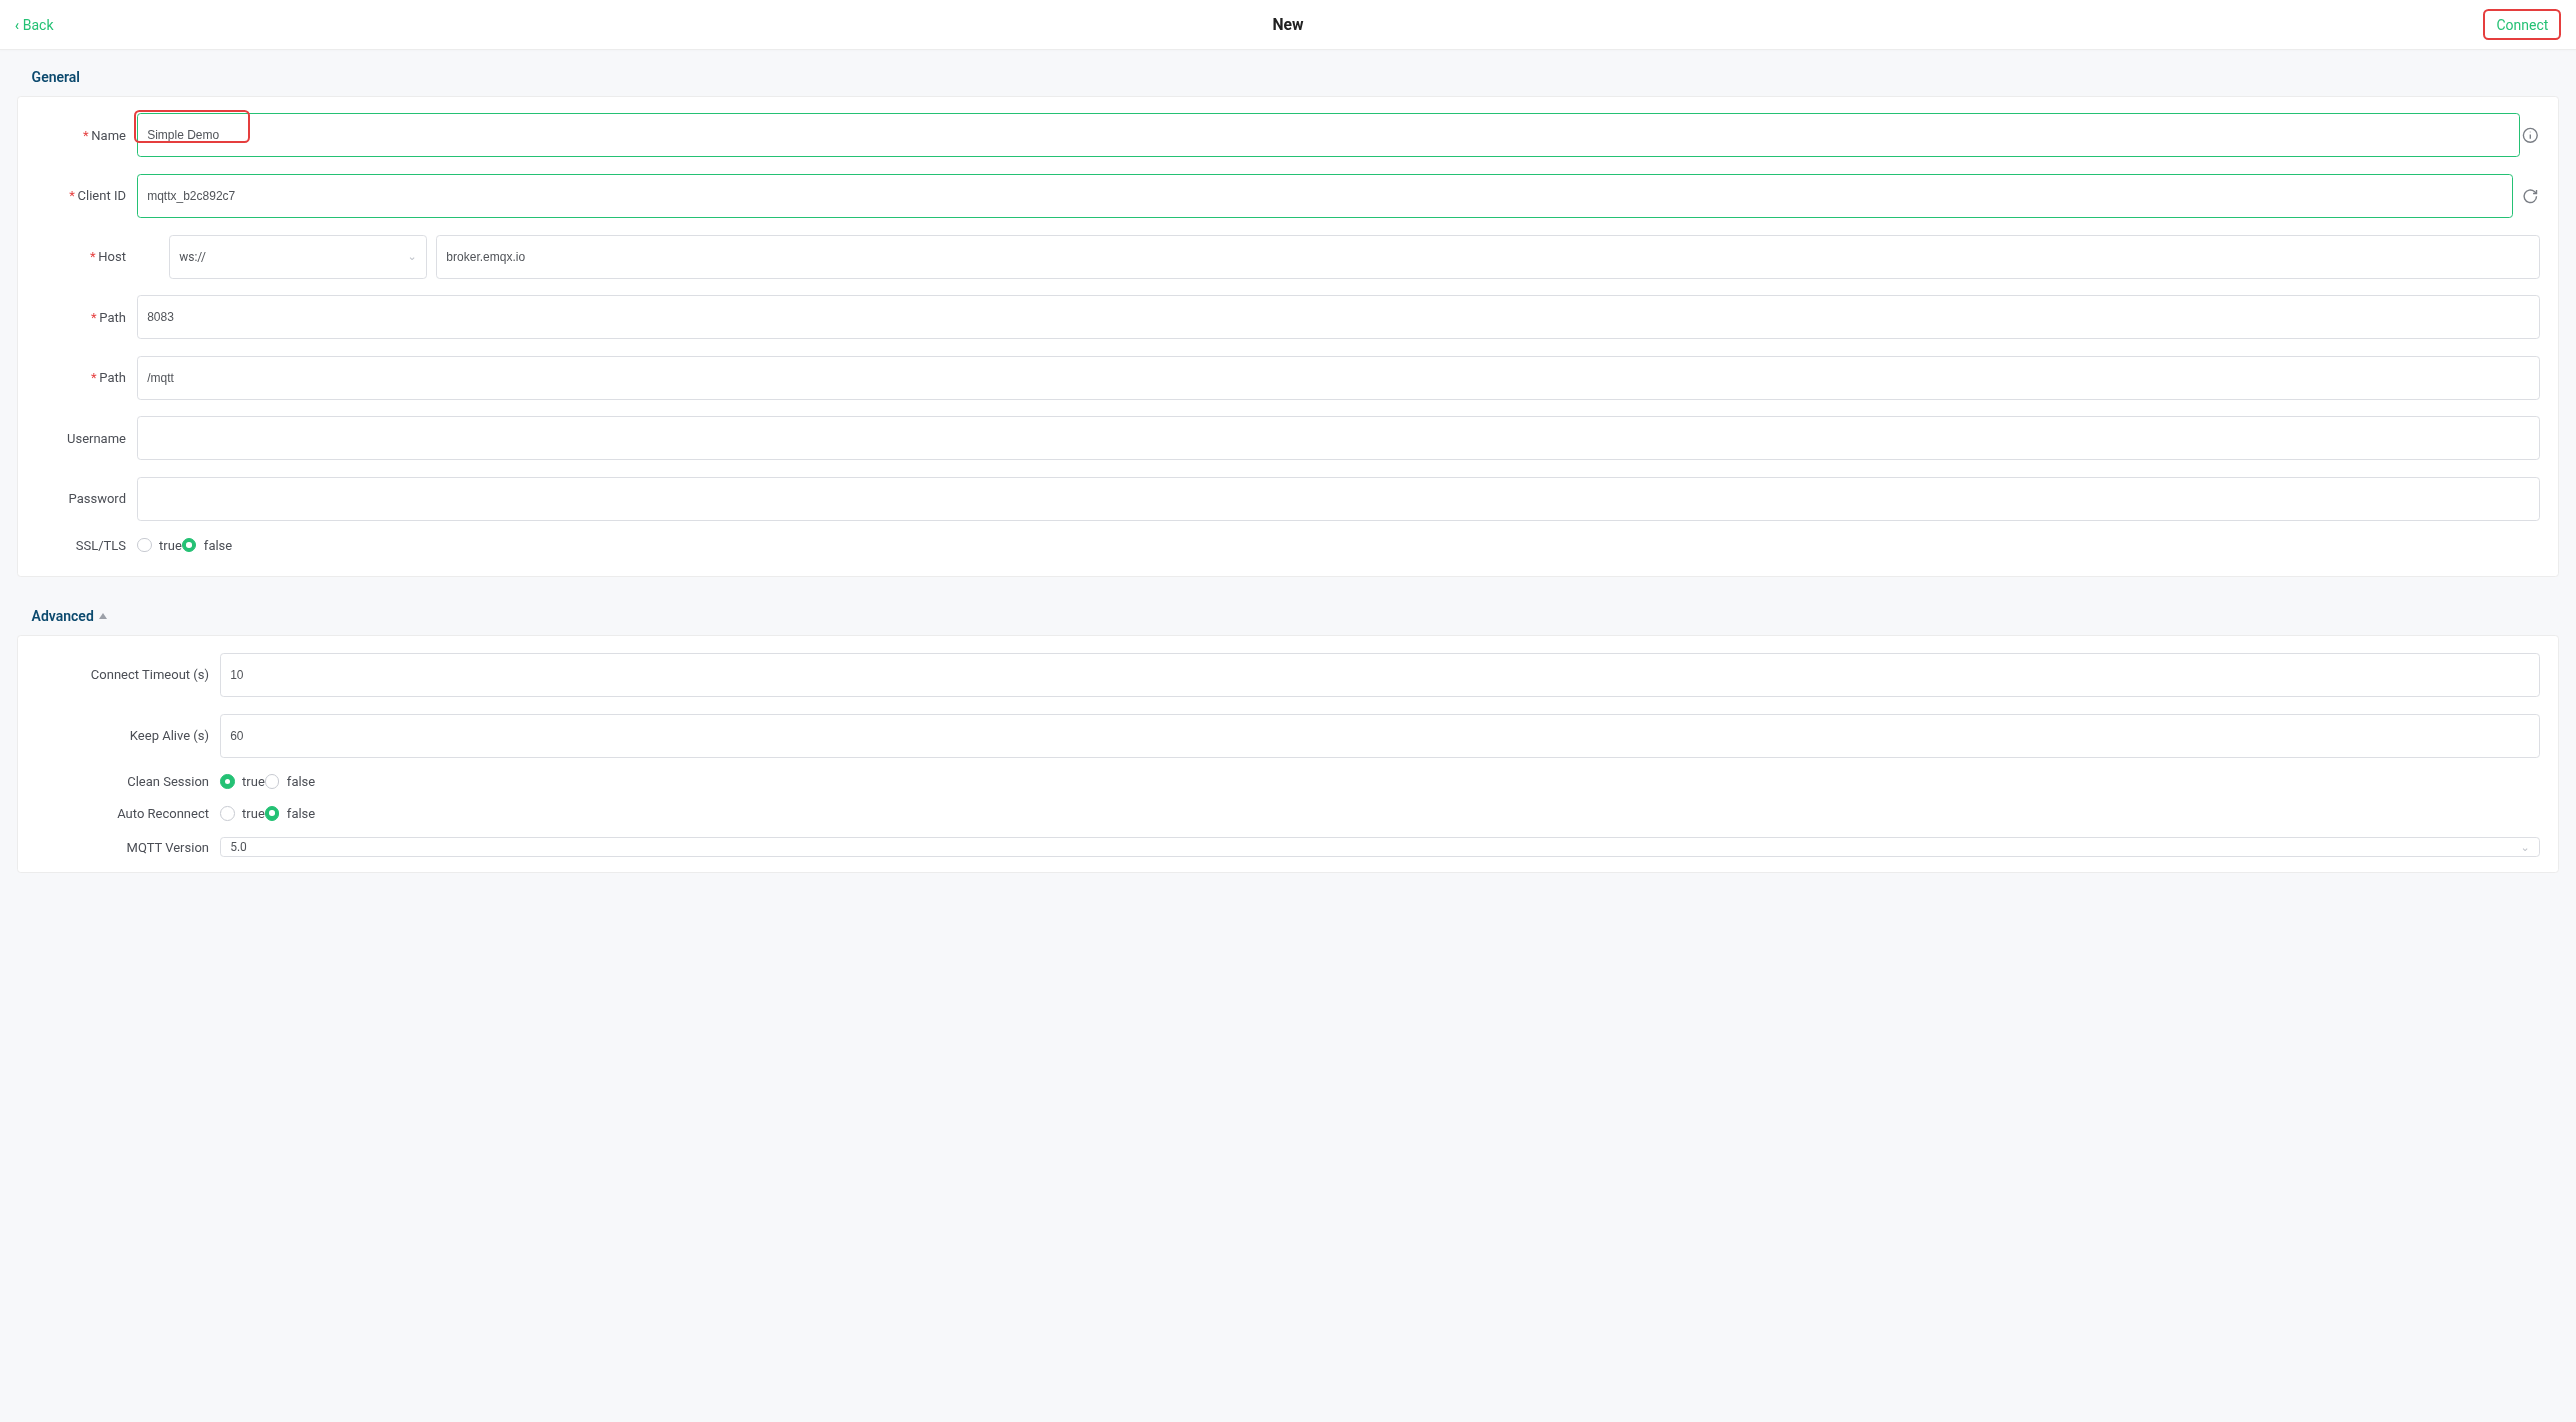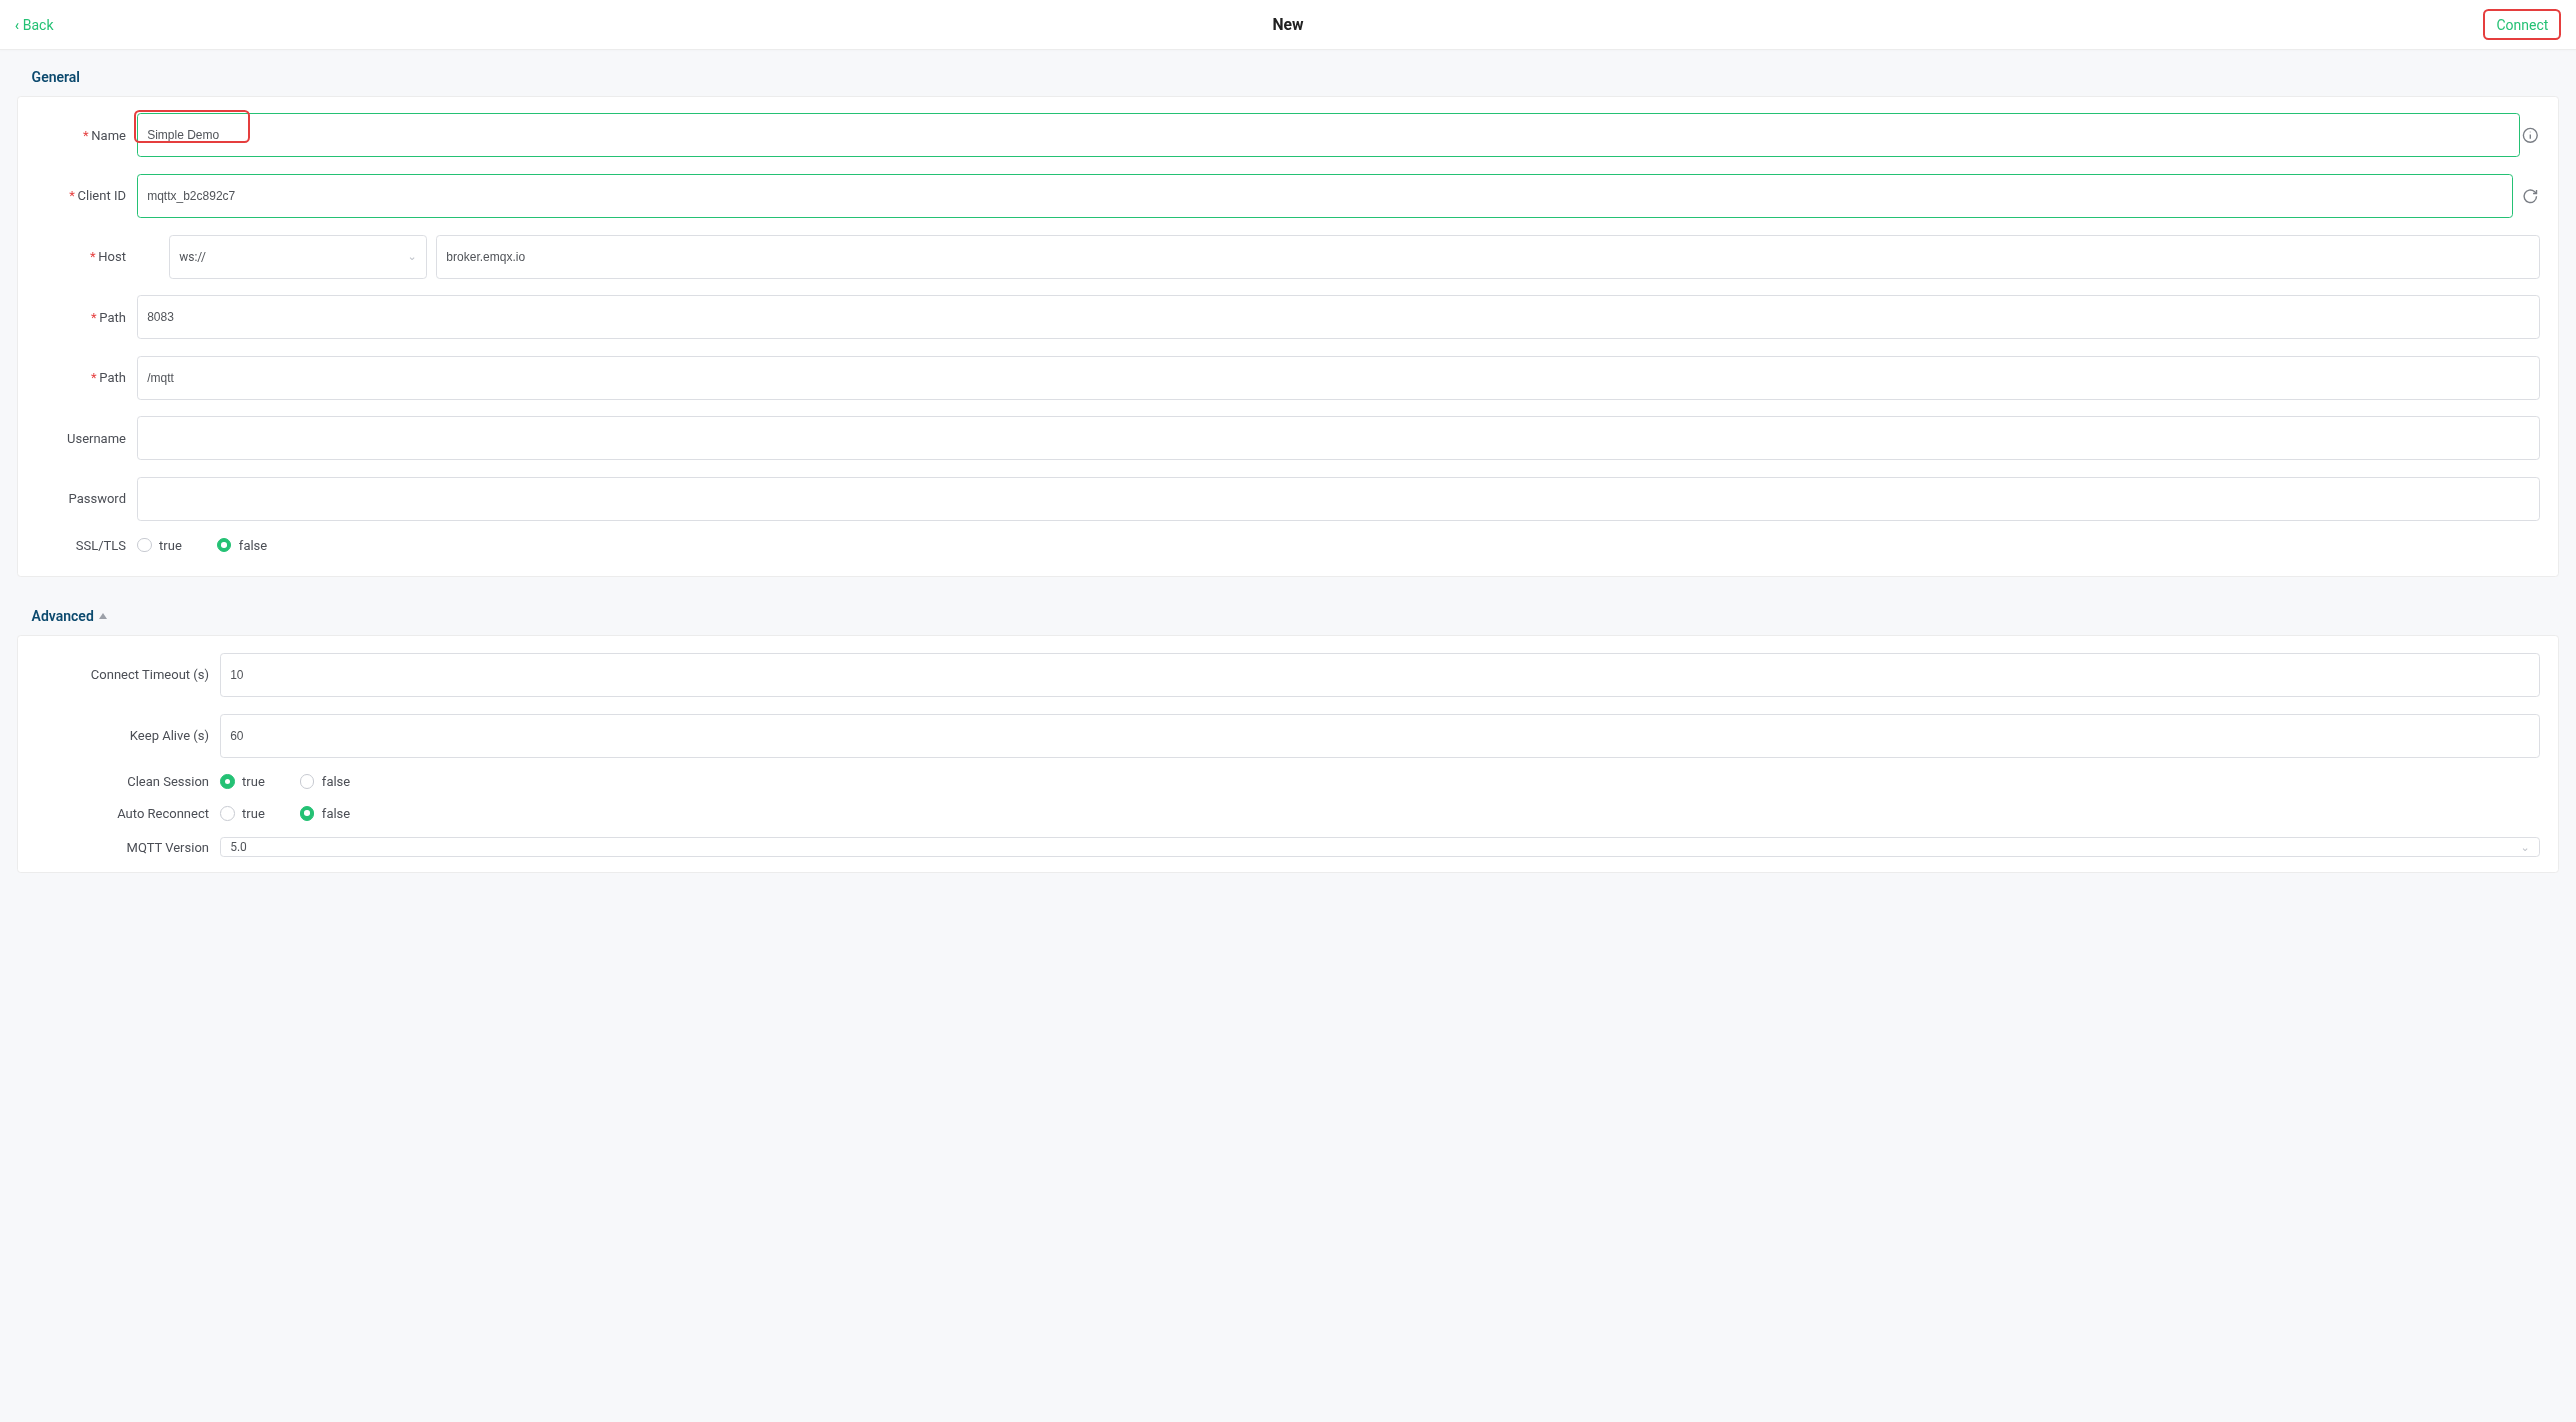"true" .radio-group { gap: 35px -> none }
